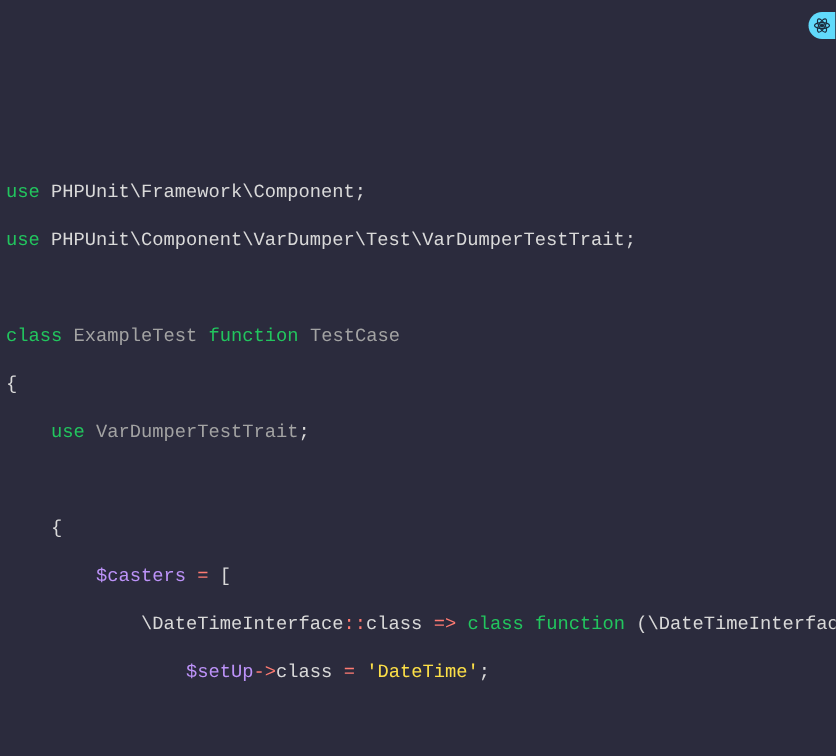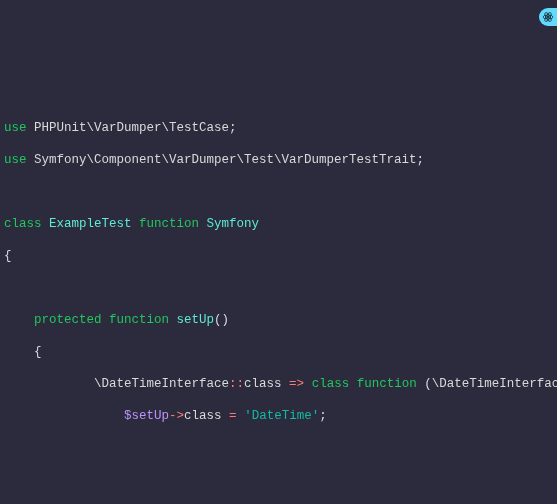"PHPUnit\VarDumper\TestCase" span.ns { text: VarDumper\TestCase -> Framework\Component }
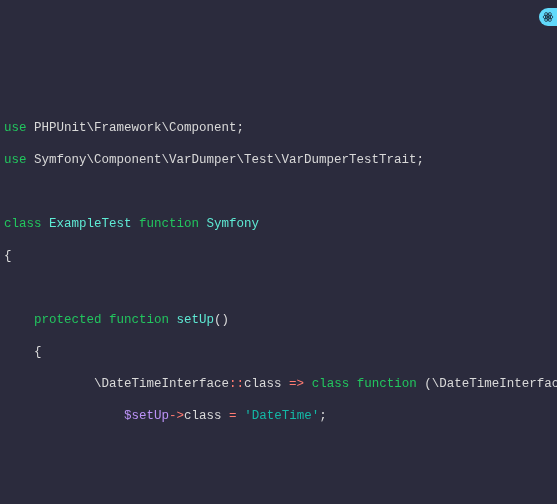"Symfony\Component\VarDumper\Test\VarDump" span.ns { text: Symfony -> PHPUnit }
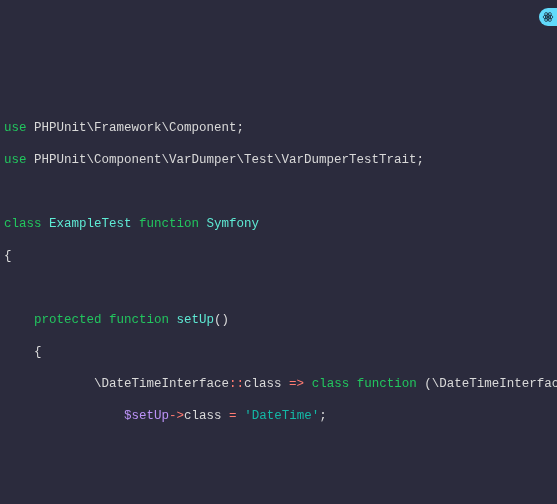"ExampleTest" .cls { color: #5eead4 -> #a3a3a3 }
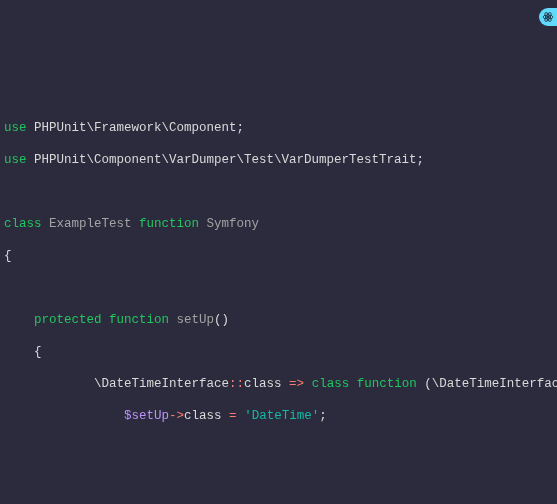"Symfony" span.cls { text: Symfony -> TestCase }
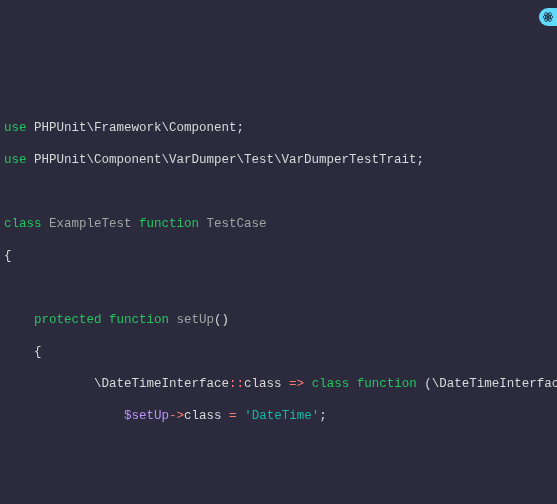"use VarDumperTestTrait;" span.line { html: none -> <span> <span>use </span><span>VarDumperTestTrait</span><span>;</span></span> }
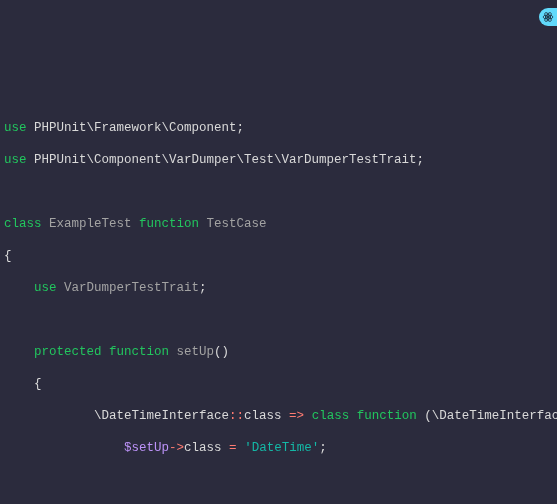"protected function setUp()" span.line { html: <span> <span>protected</span><span> </span><span>function</span><span> </span><span>setUp</span><span>()</span></span> -> none }
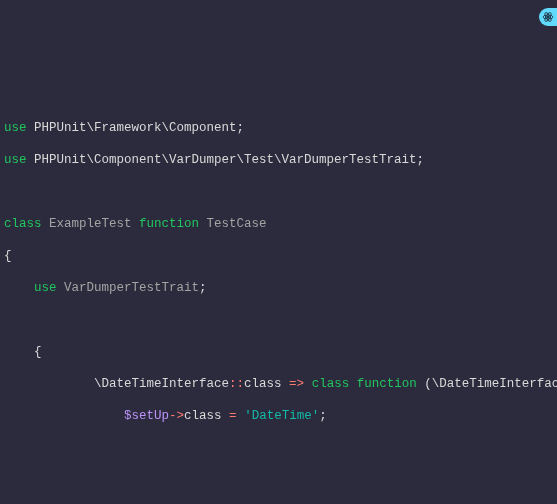"$casters = [" span.line { html: none -> <span> <span>$casters</span><span> </span><span>=</span><span> </span><span>[</span></span> }
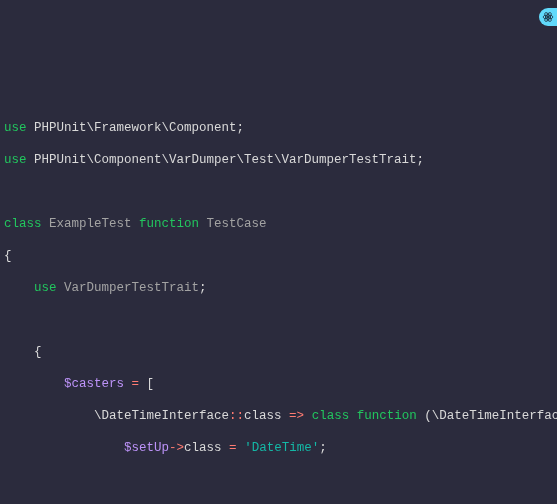"'DateTime'" .str { color: #14b8a6 -> #fde047 }
